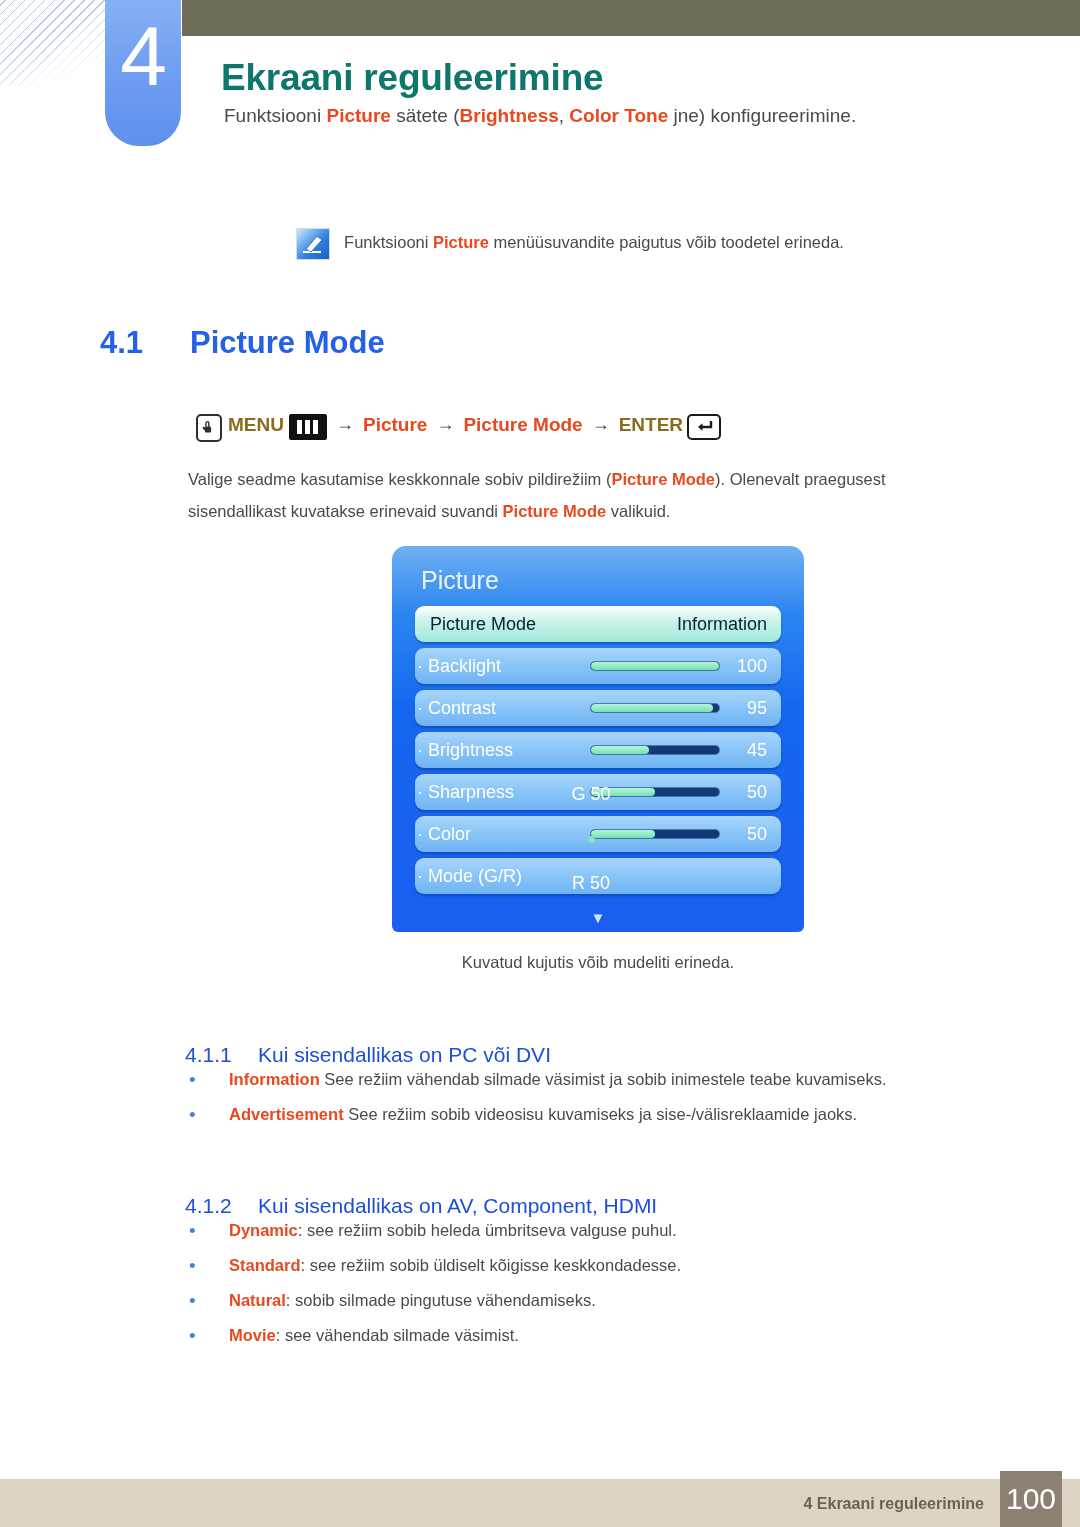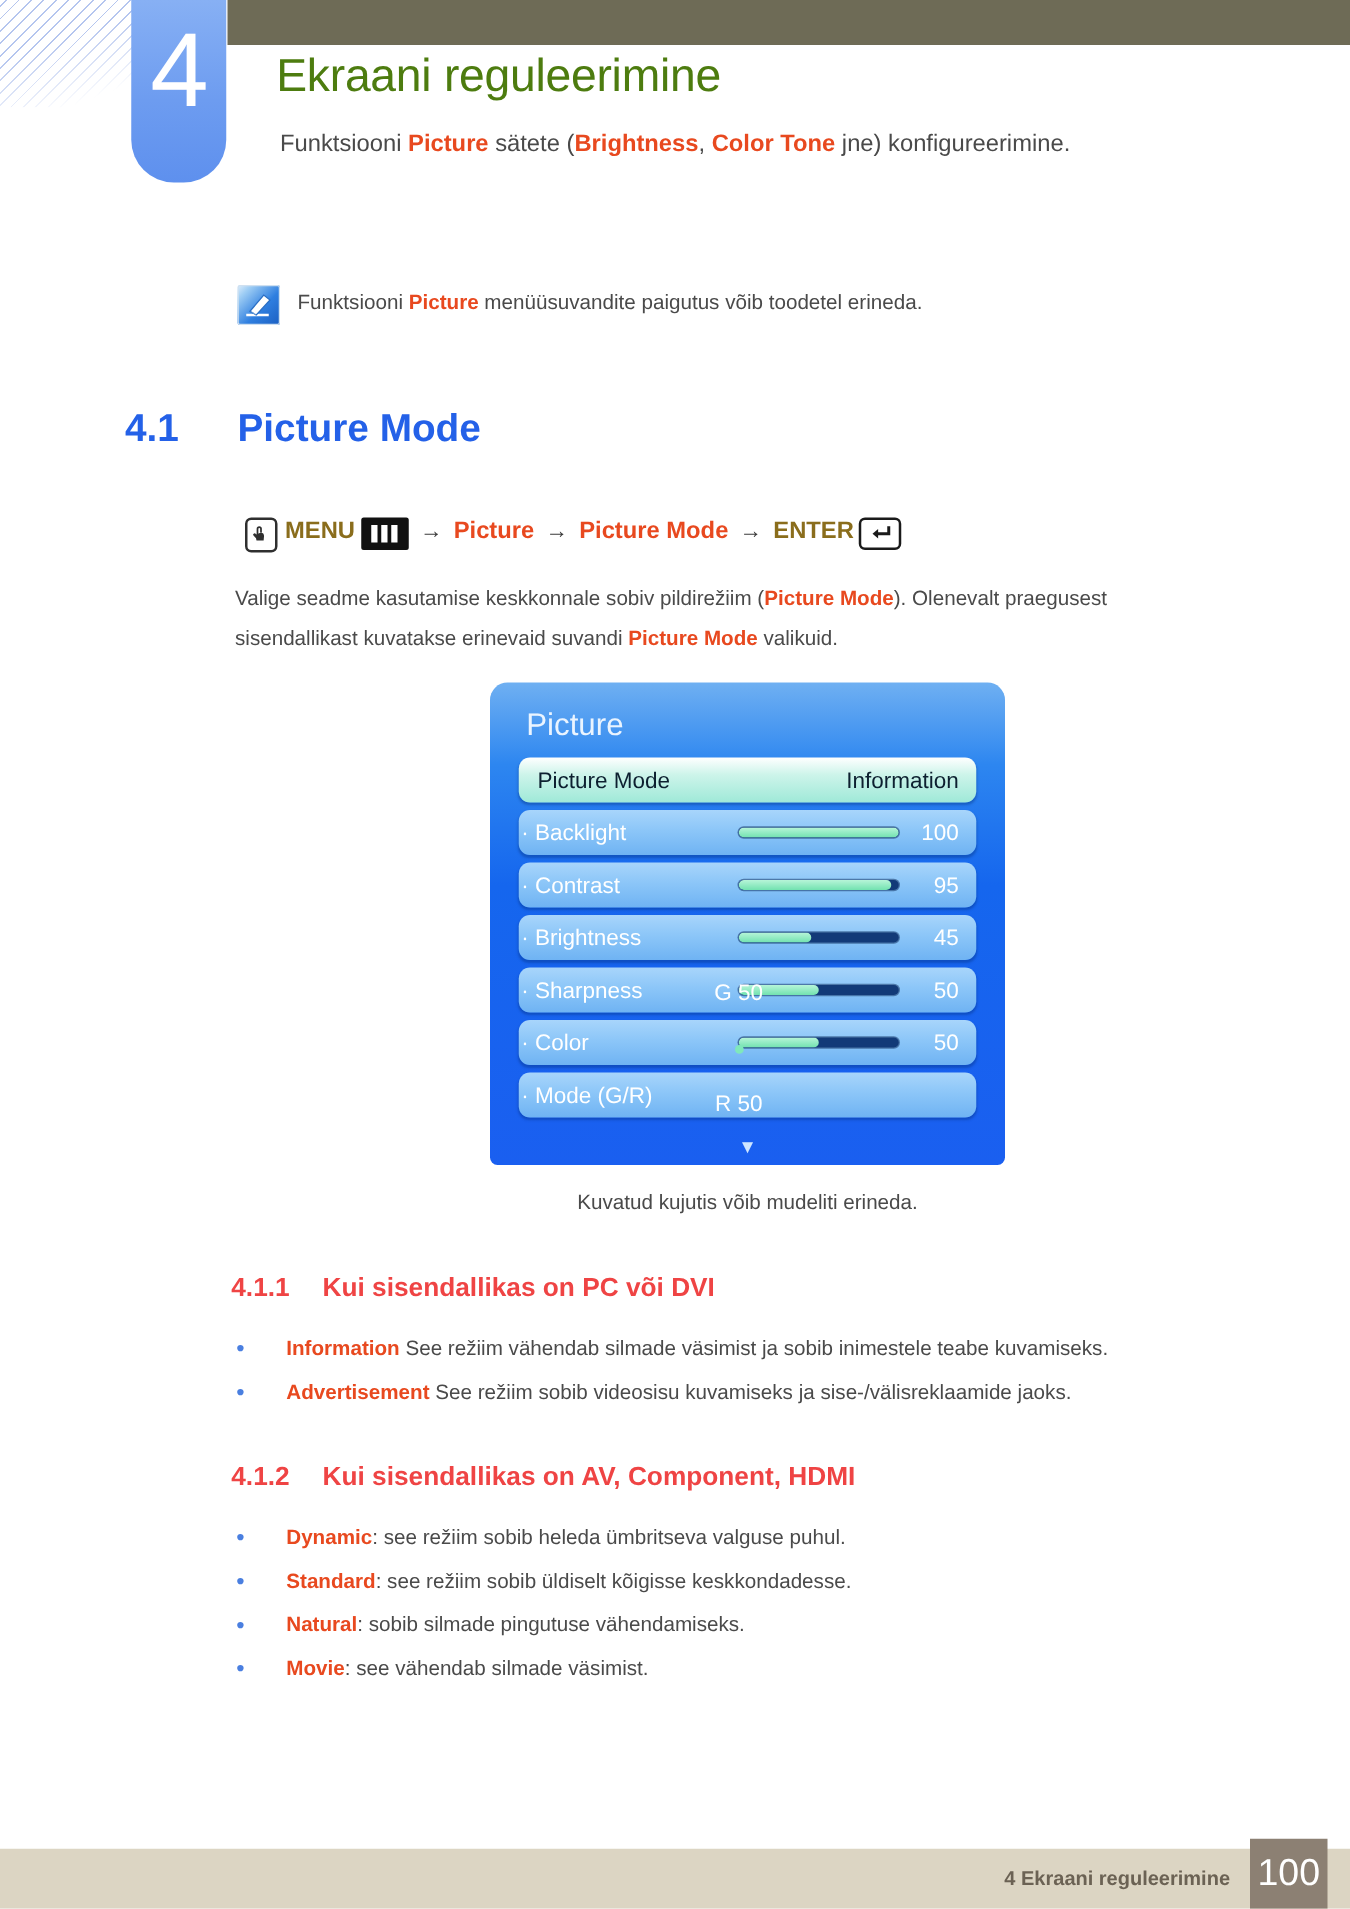"Ekraani reguleerimine" .chapter-title { color: #4d7c0f -> #0f766e; font-weight: normal -> bold; top: 40px -> 57px }
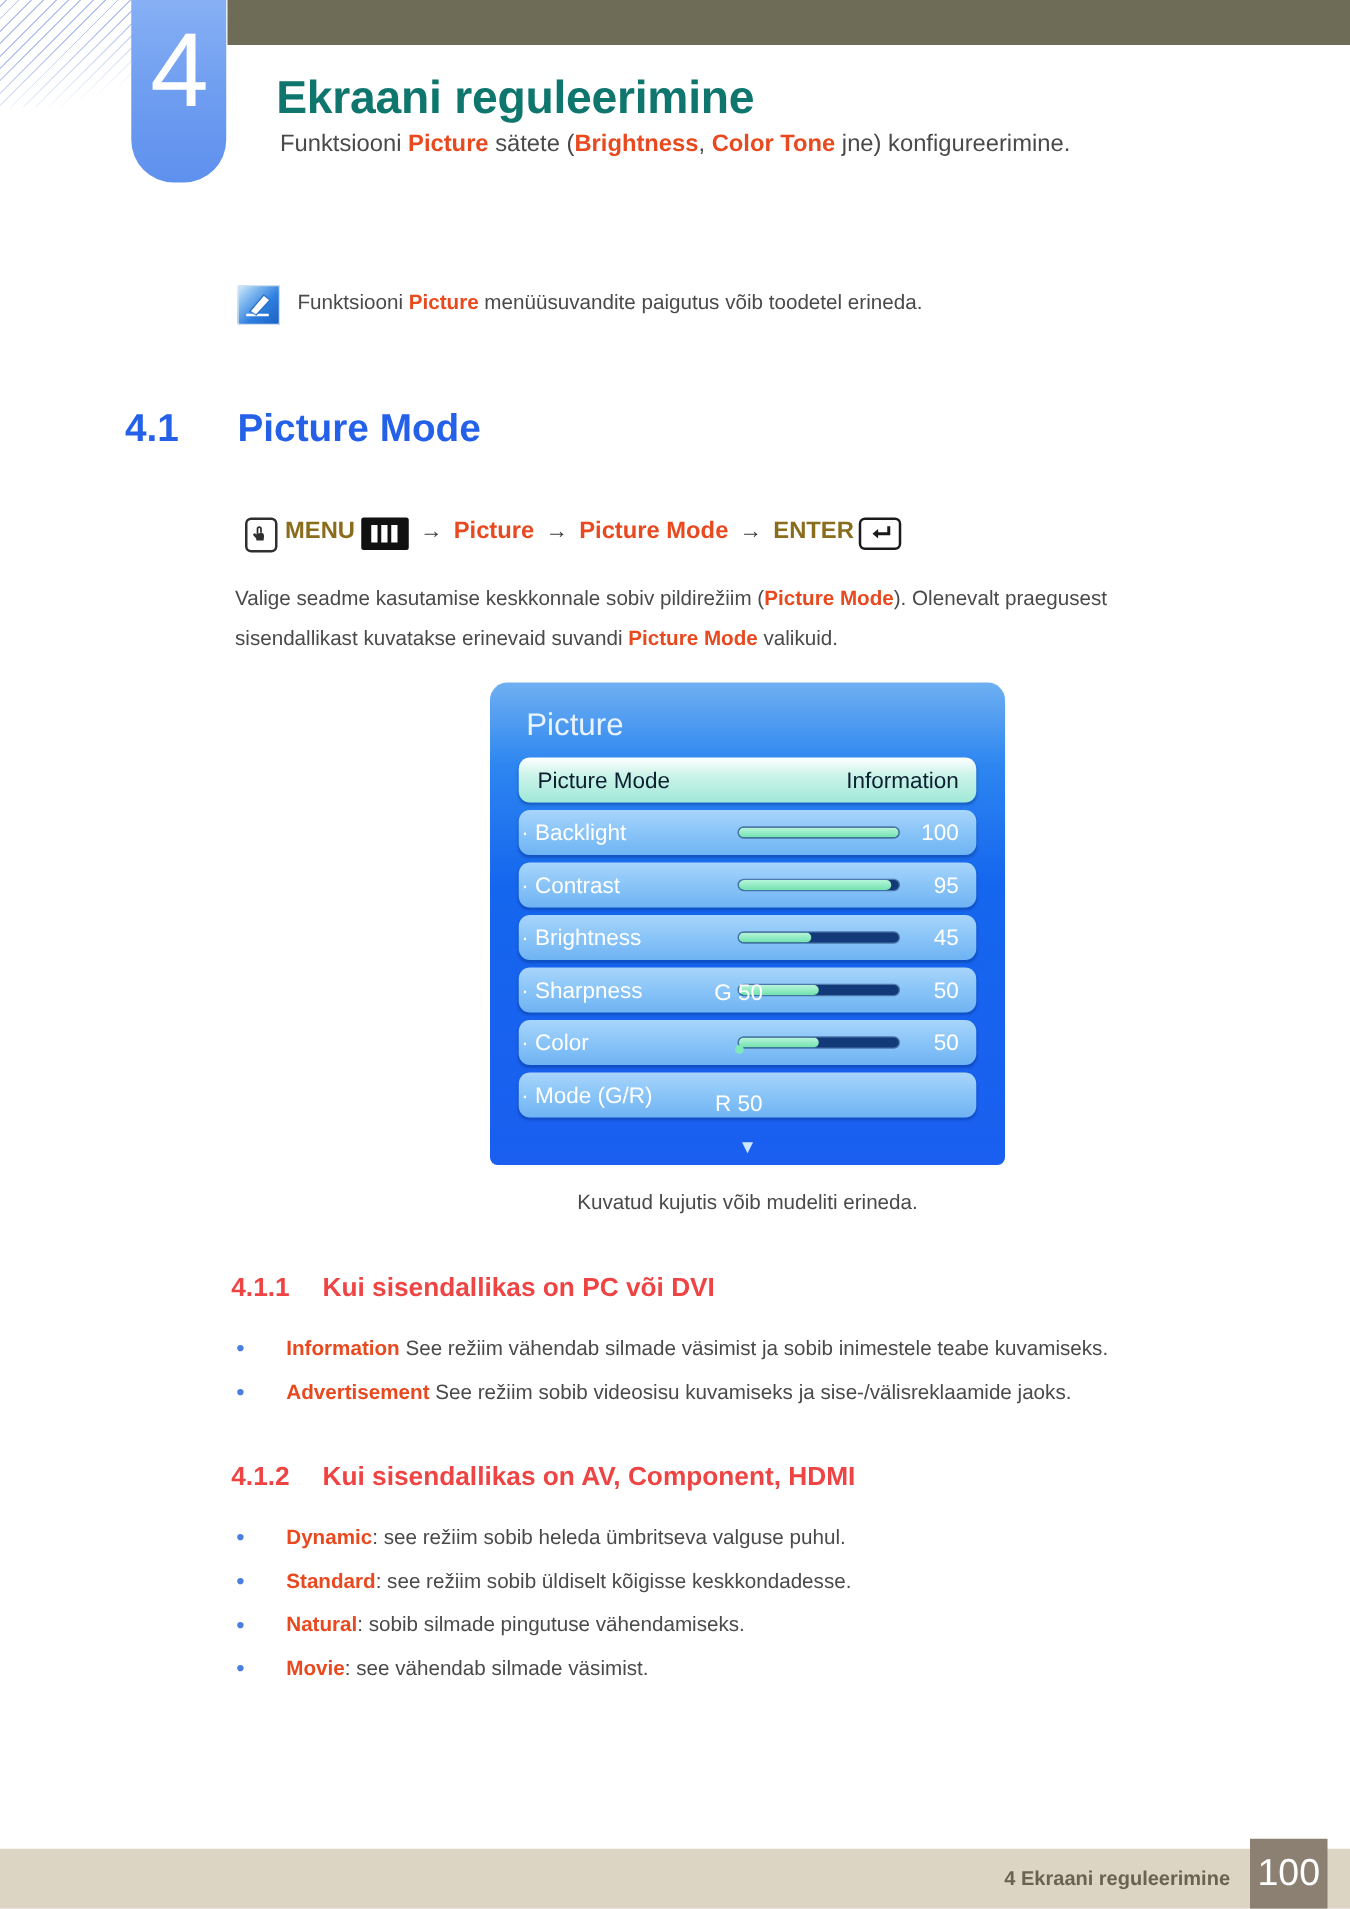"Funktsiooni Picture menüüsuvandite" .note { justify-content: none -> center }
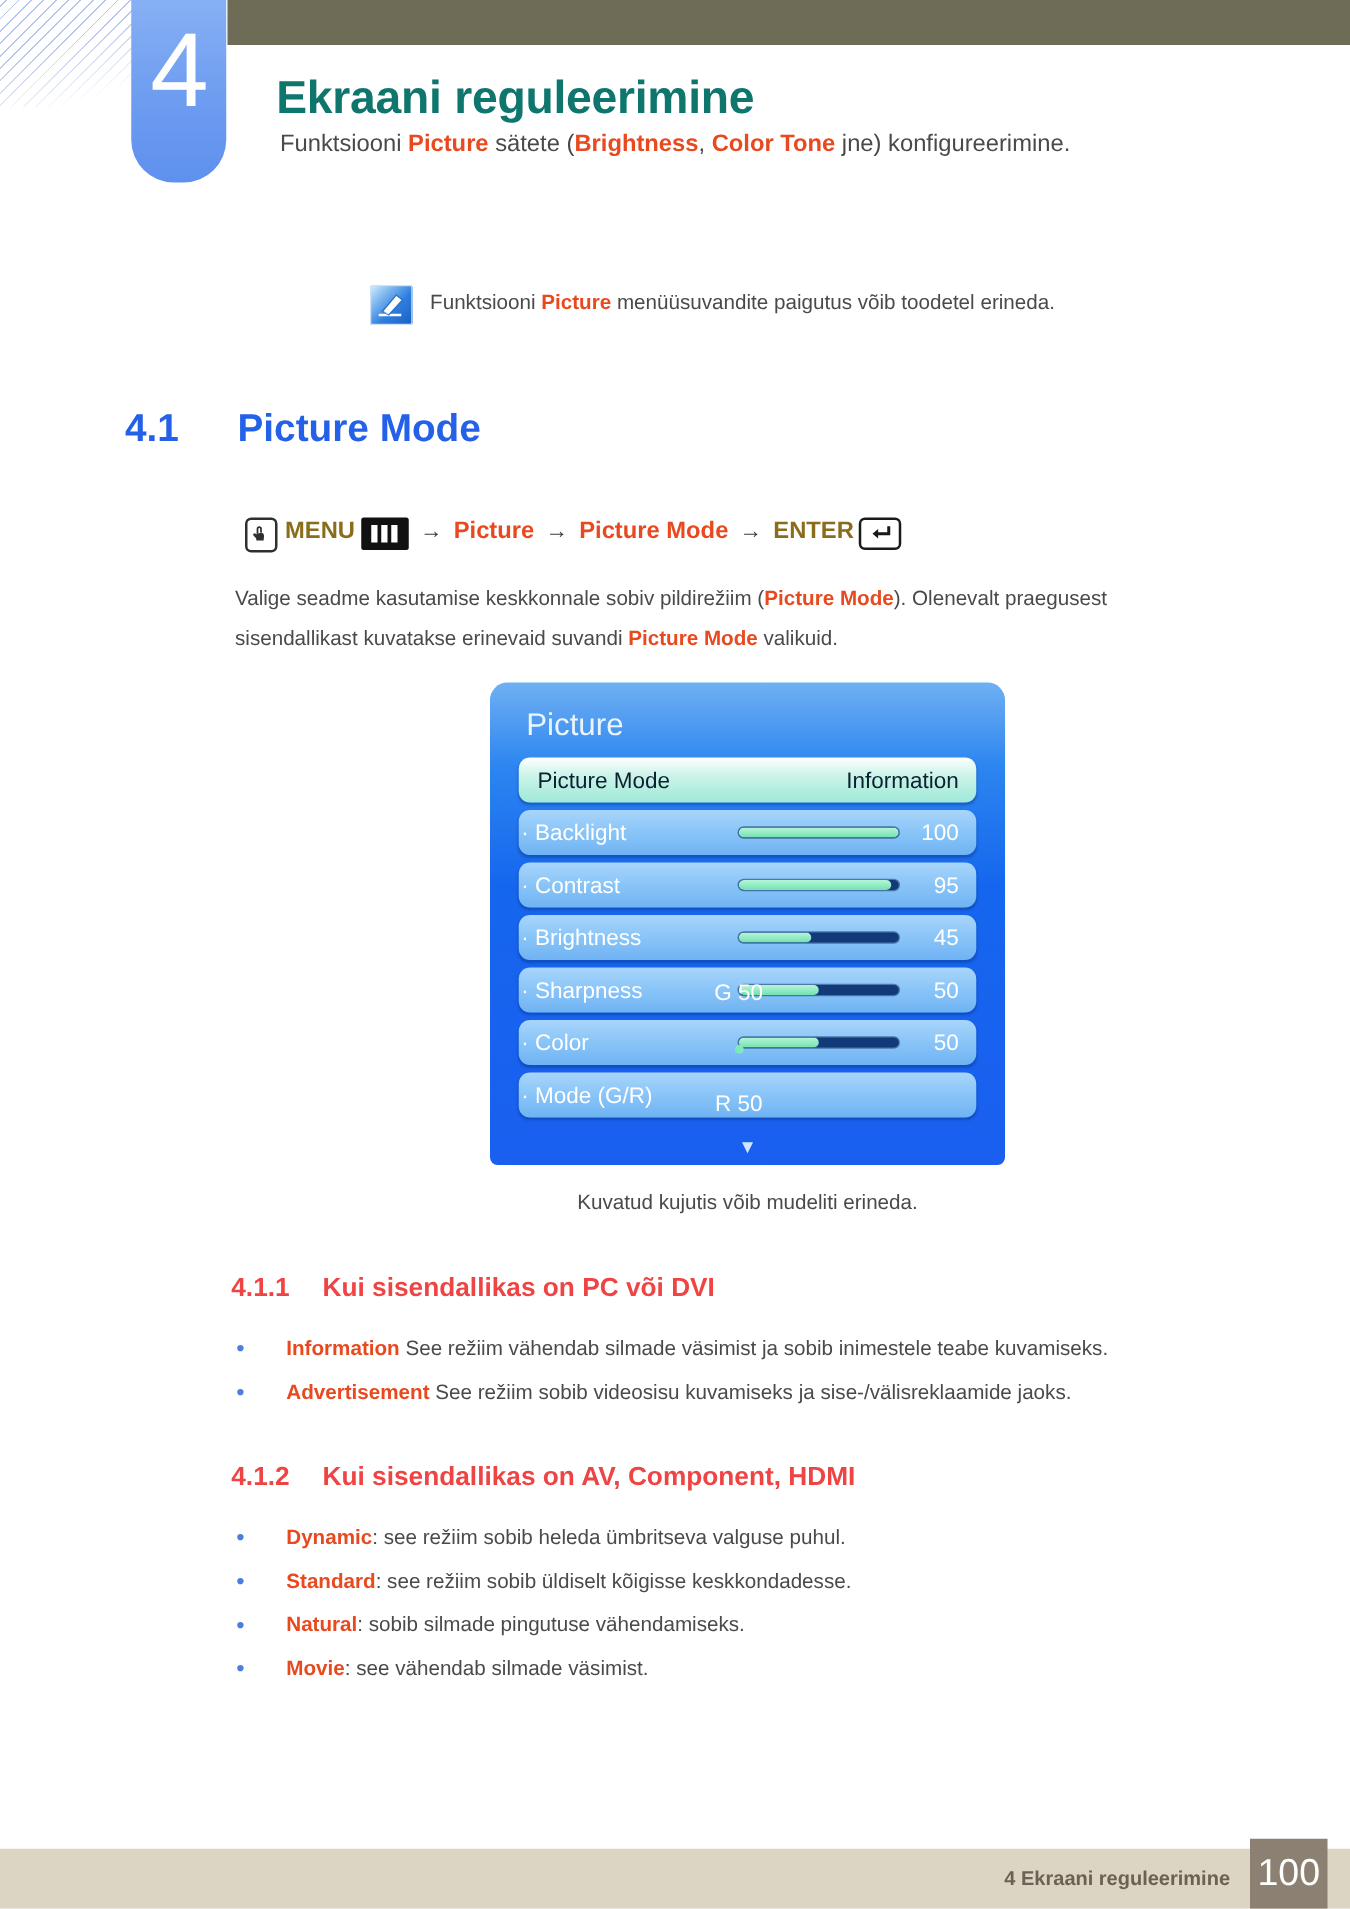"4.1.1" .sec-h2 { color: #ef4444 -> #1d4ed8; font-weight: bold -> normal; margin-top: none -> 24px }
